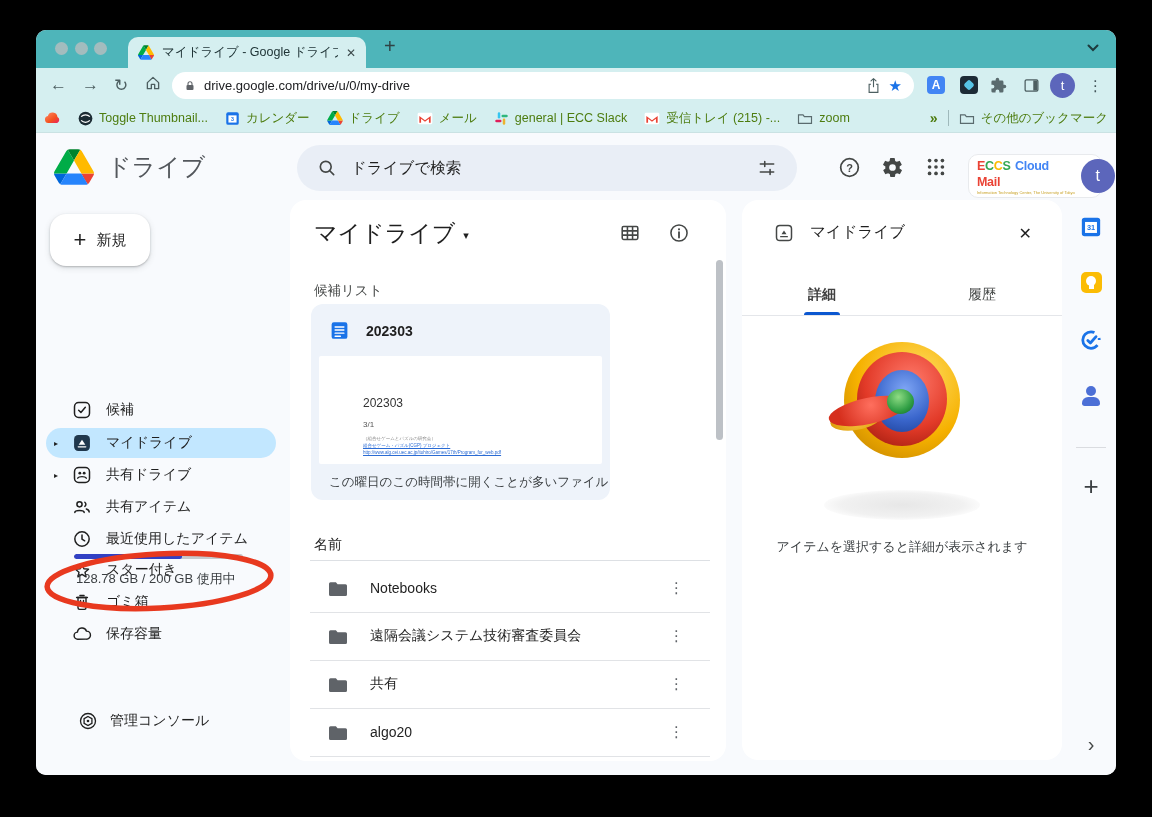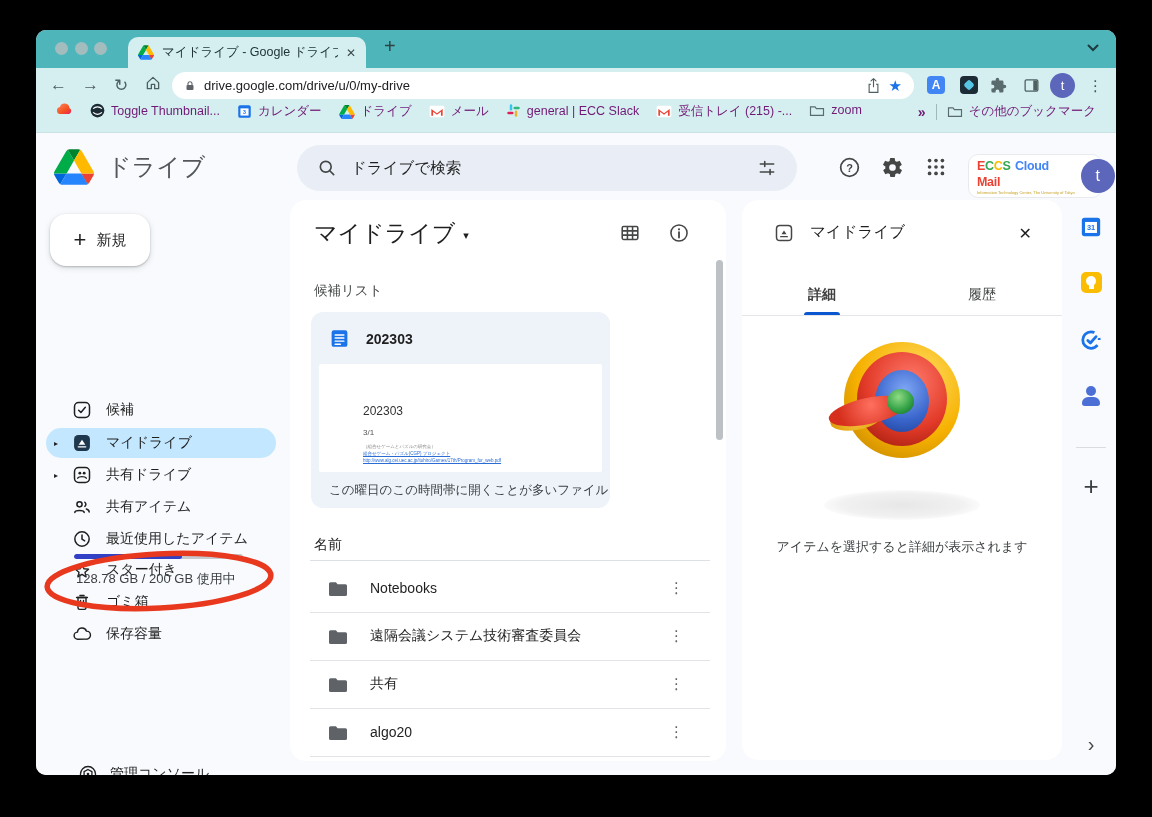"Toggle Thumbnail..." .bmbar { align-items: flex-start -> center; color: #701a75 -> #4d7c0f; padding: 0 20px -> 0 8px }
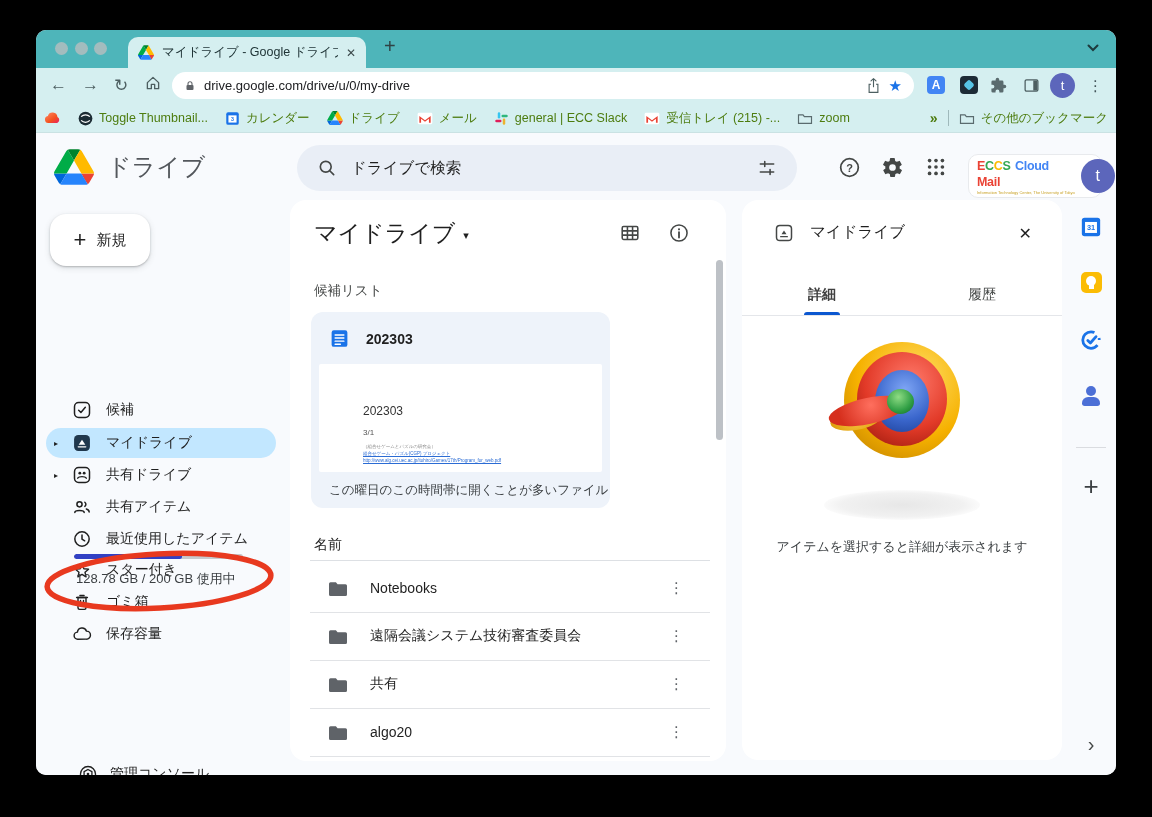"202303" .sug-card { top: 112px -> 104px }
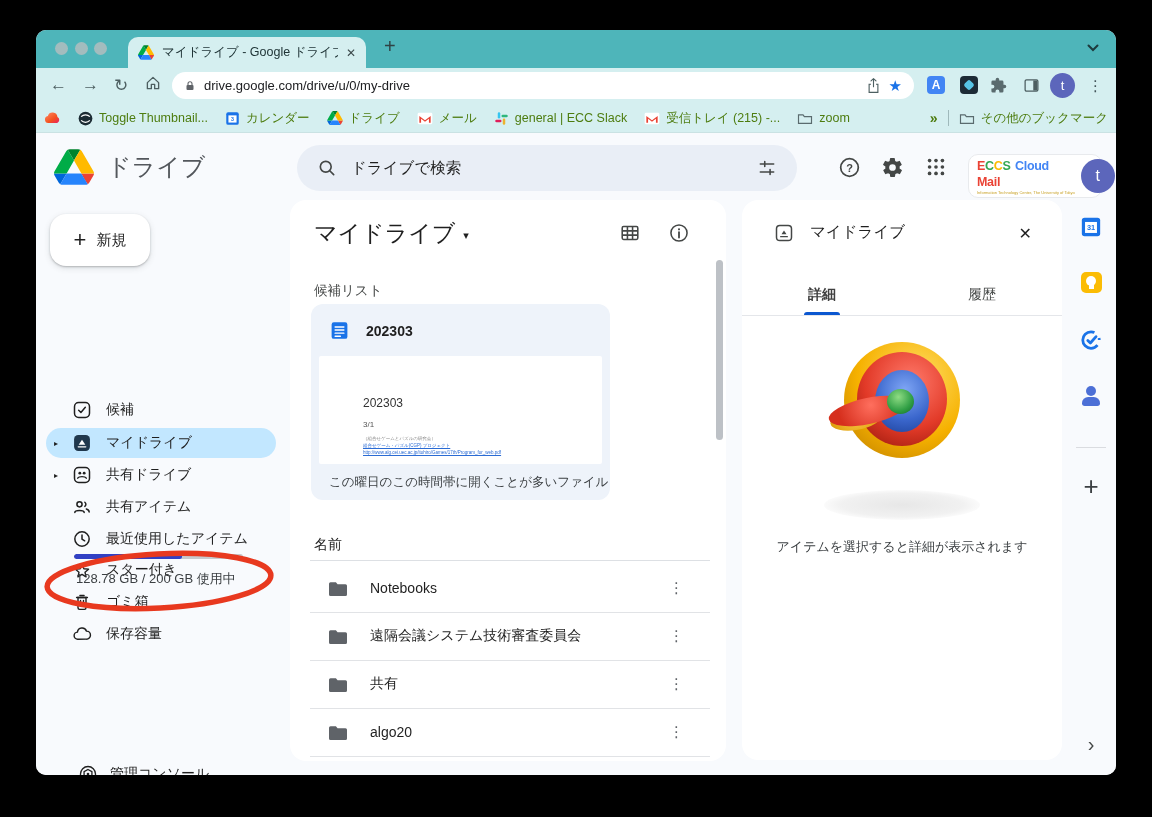"管理コンソール" .adminrow { top: 631px -> 578px }
